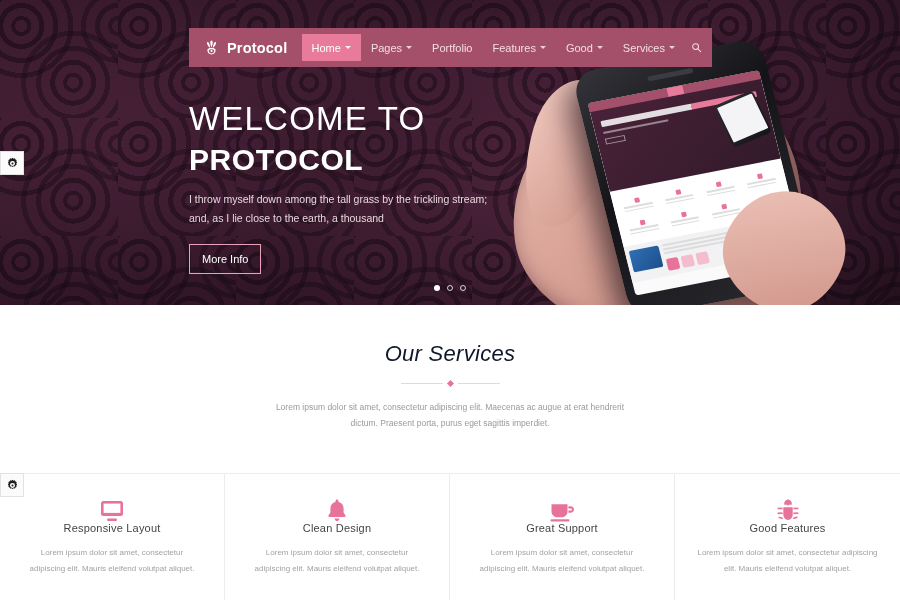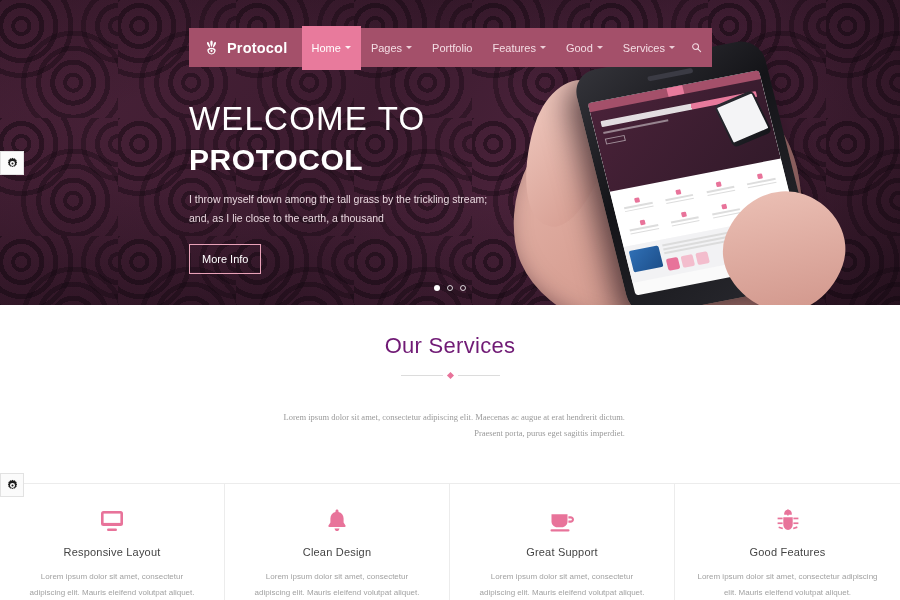"Home" .nav-item { height: 44px -> 27px }
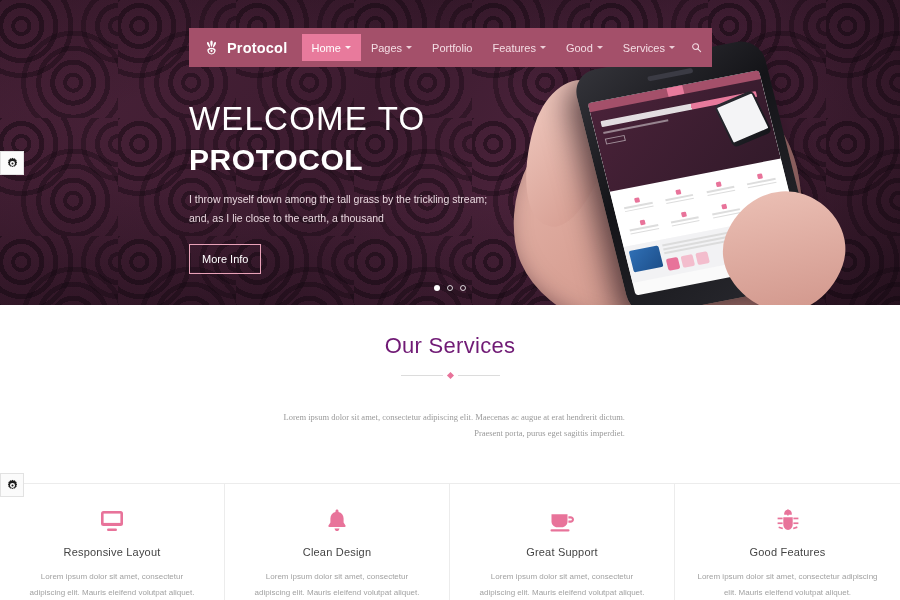"Our Services" .sec-title { color: #701a75 -> #0f172a; font-style: none -> italic; padding-top: 28px -> 36px }
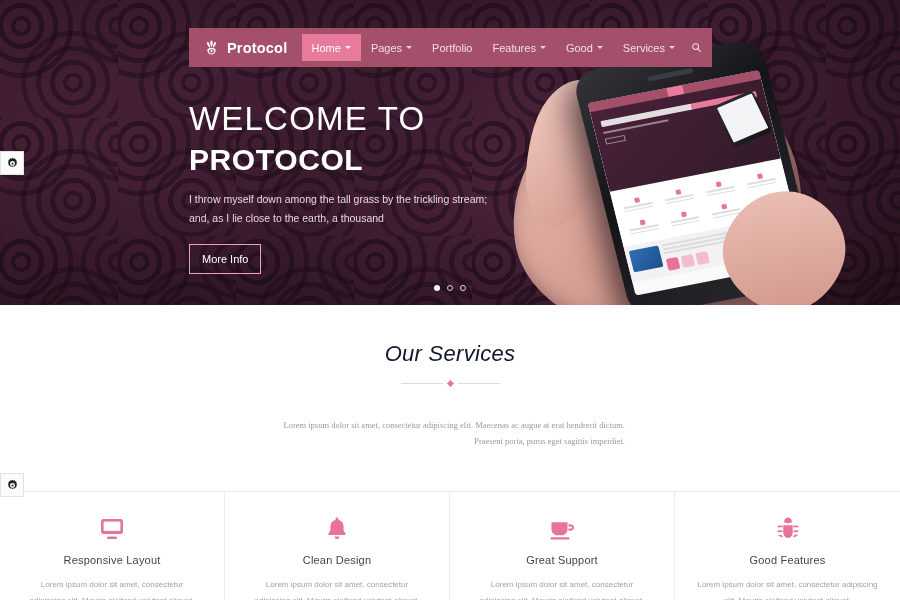"Lorem ipsum dolor sit amet, consectetur adipiscing elit. Maecenas" .sec-desc { font-family: Liberation Serif, serif -> none; margin: 32px auto 0 -> 14px auto 0; text-align: right -> center }
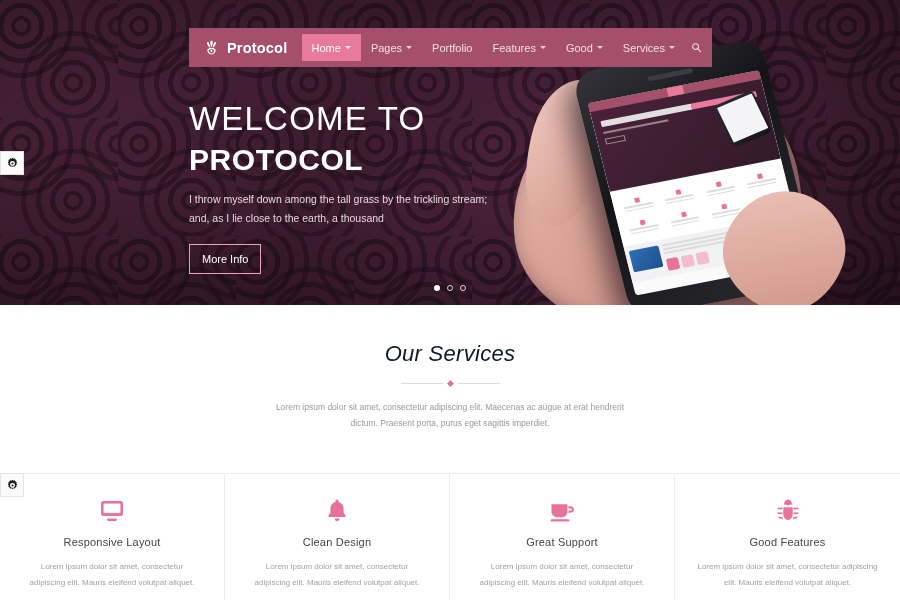"Responsive Layout" .card h3 { margin-top: 14px -> none }
